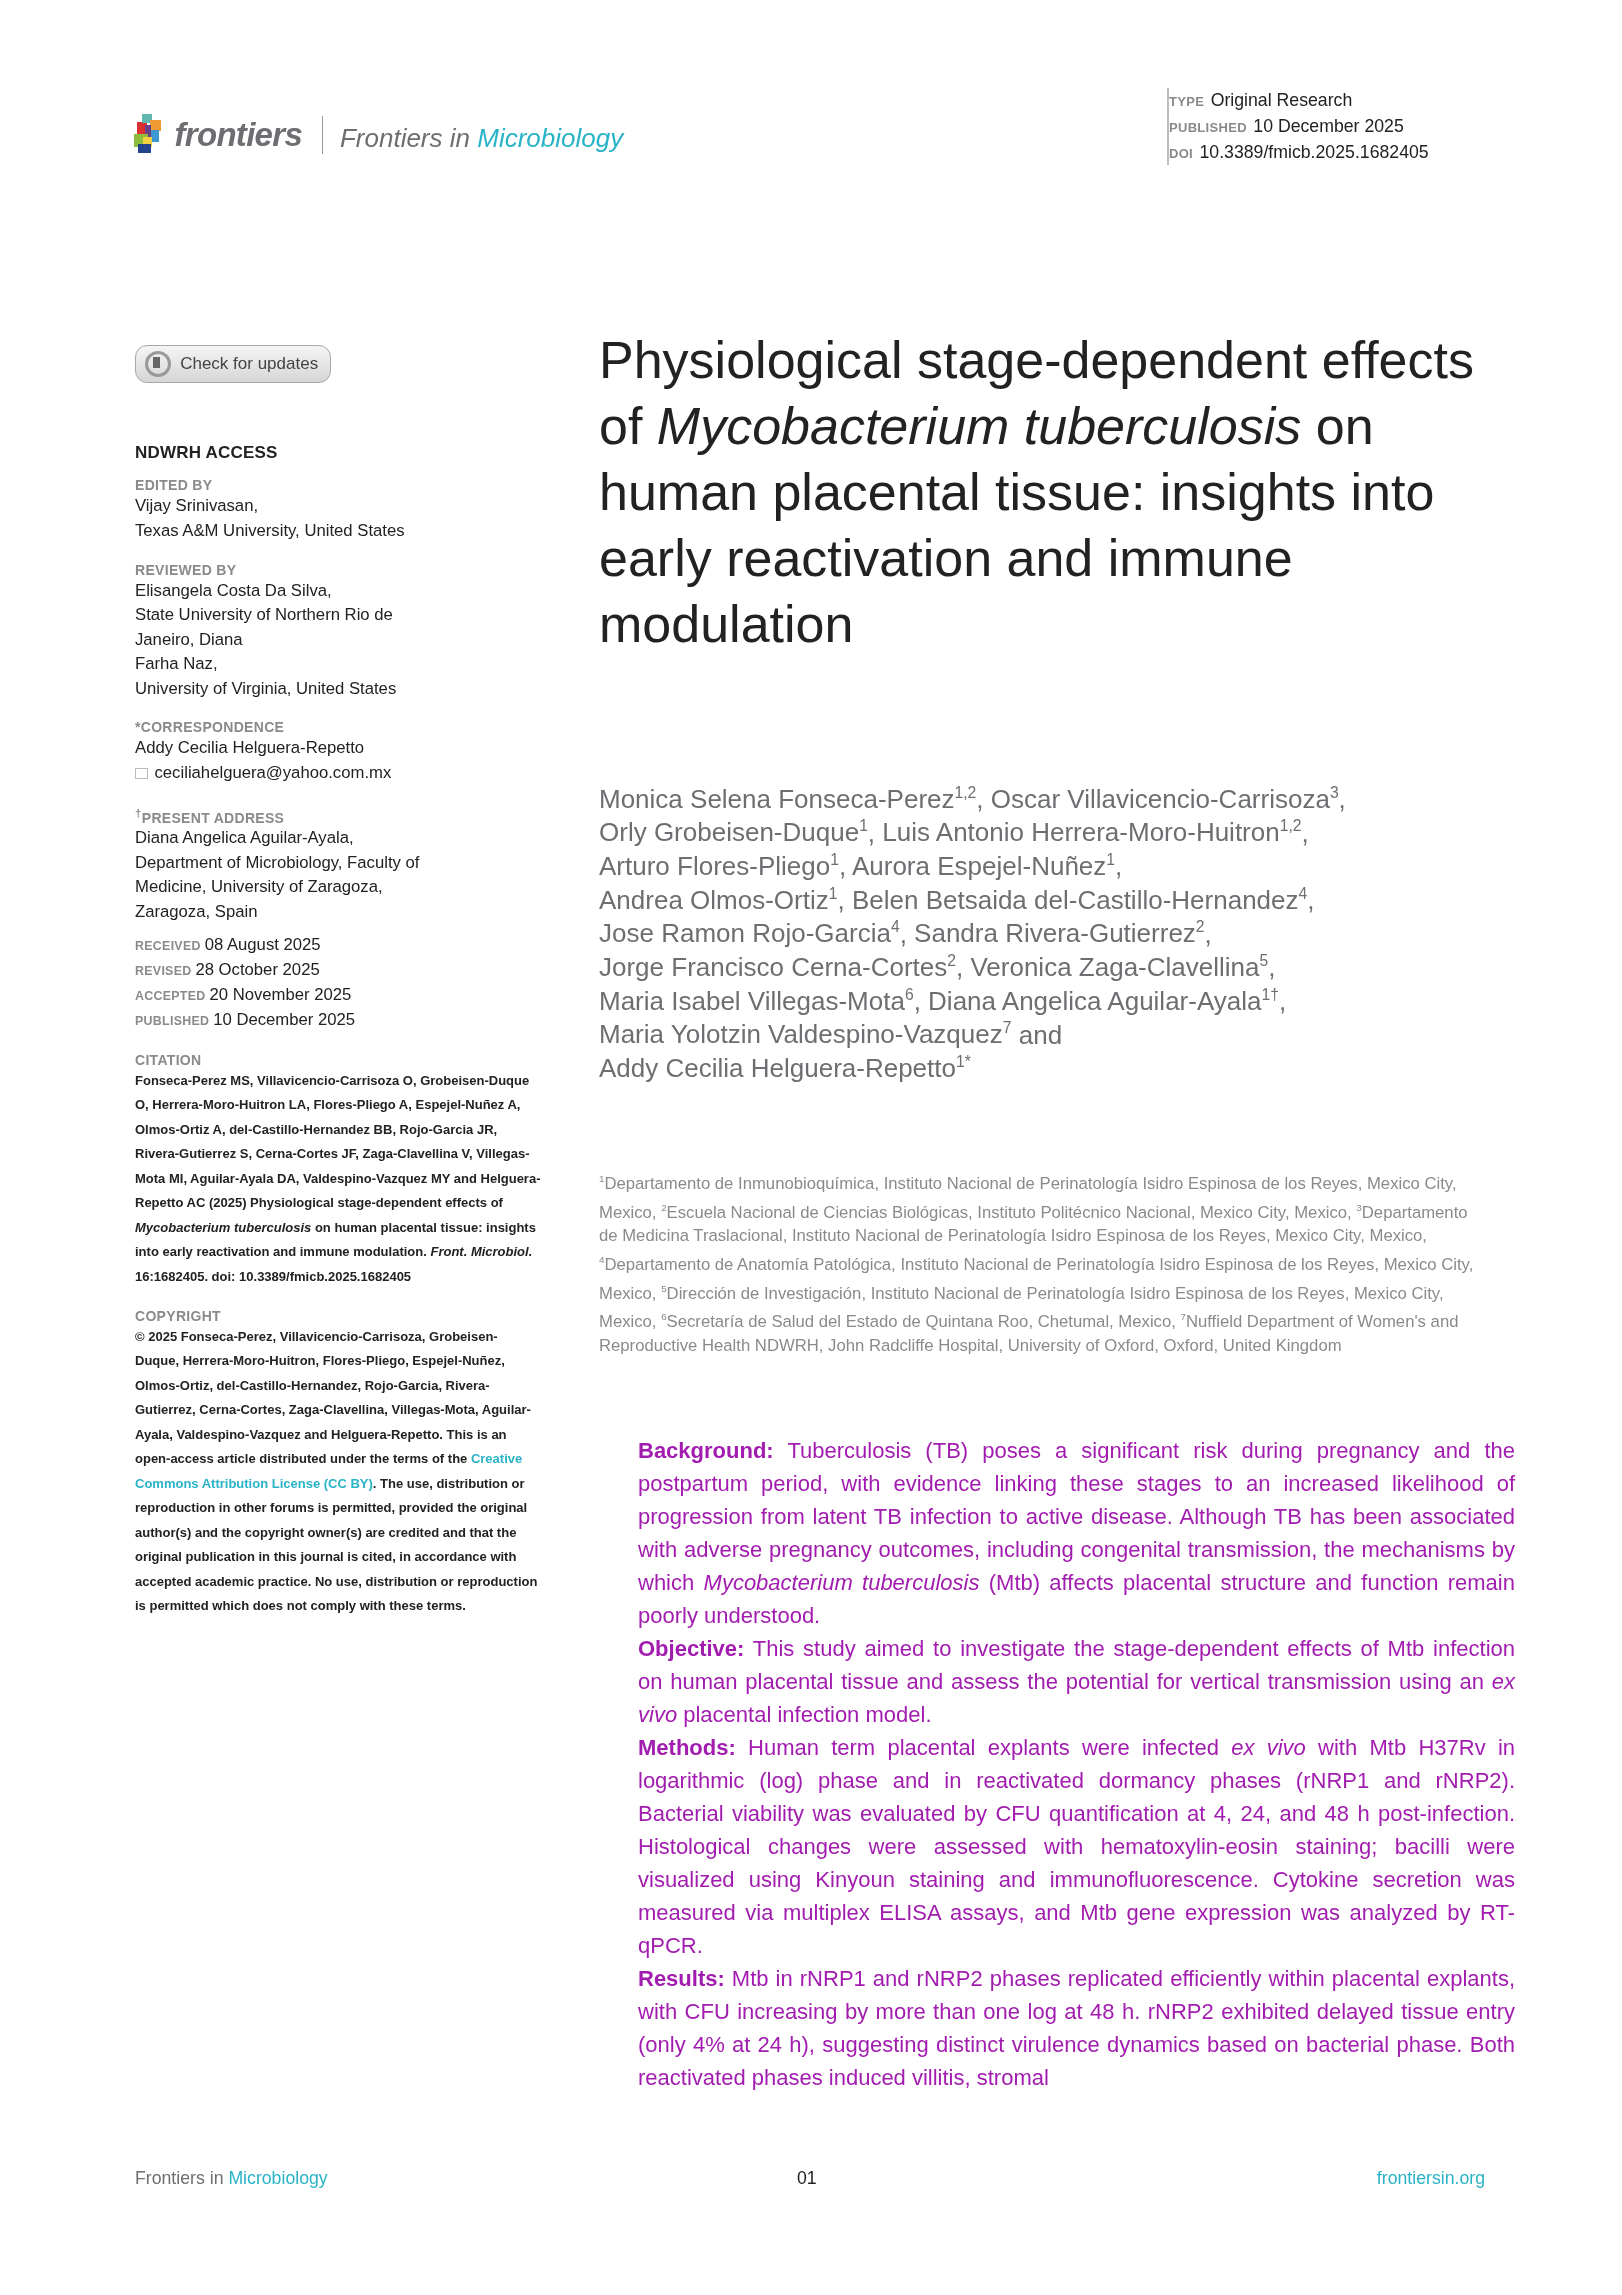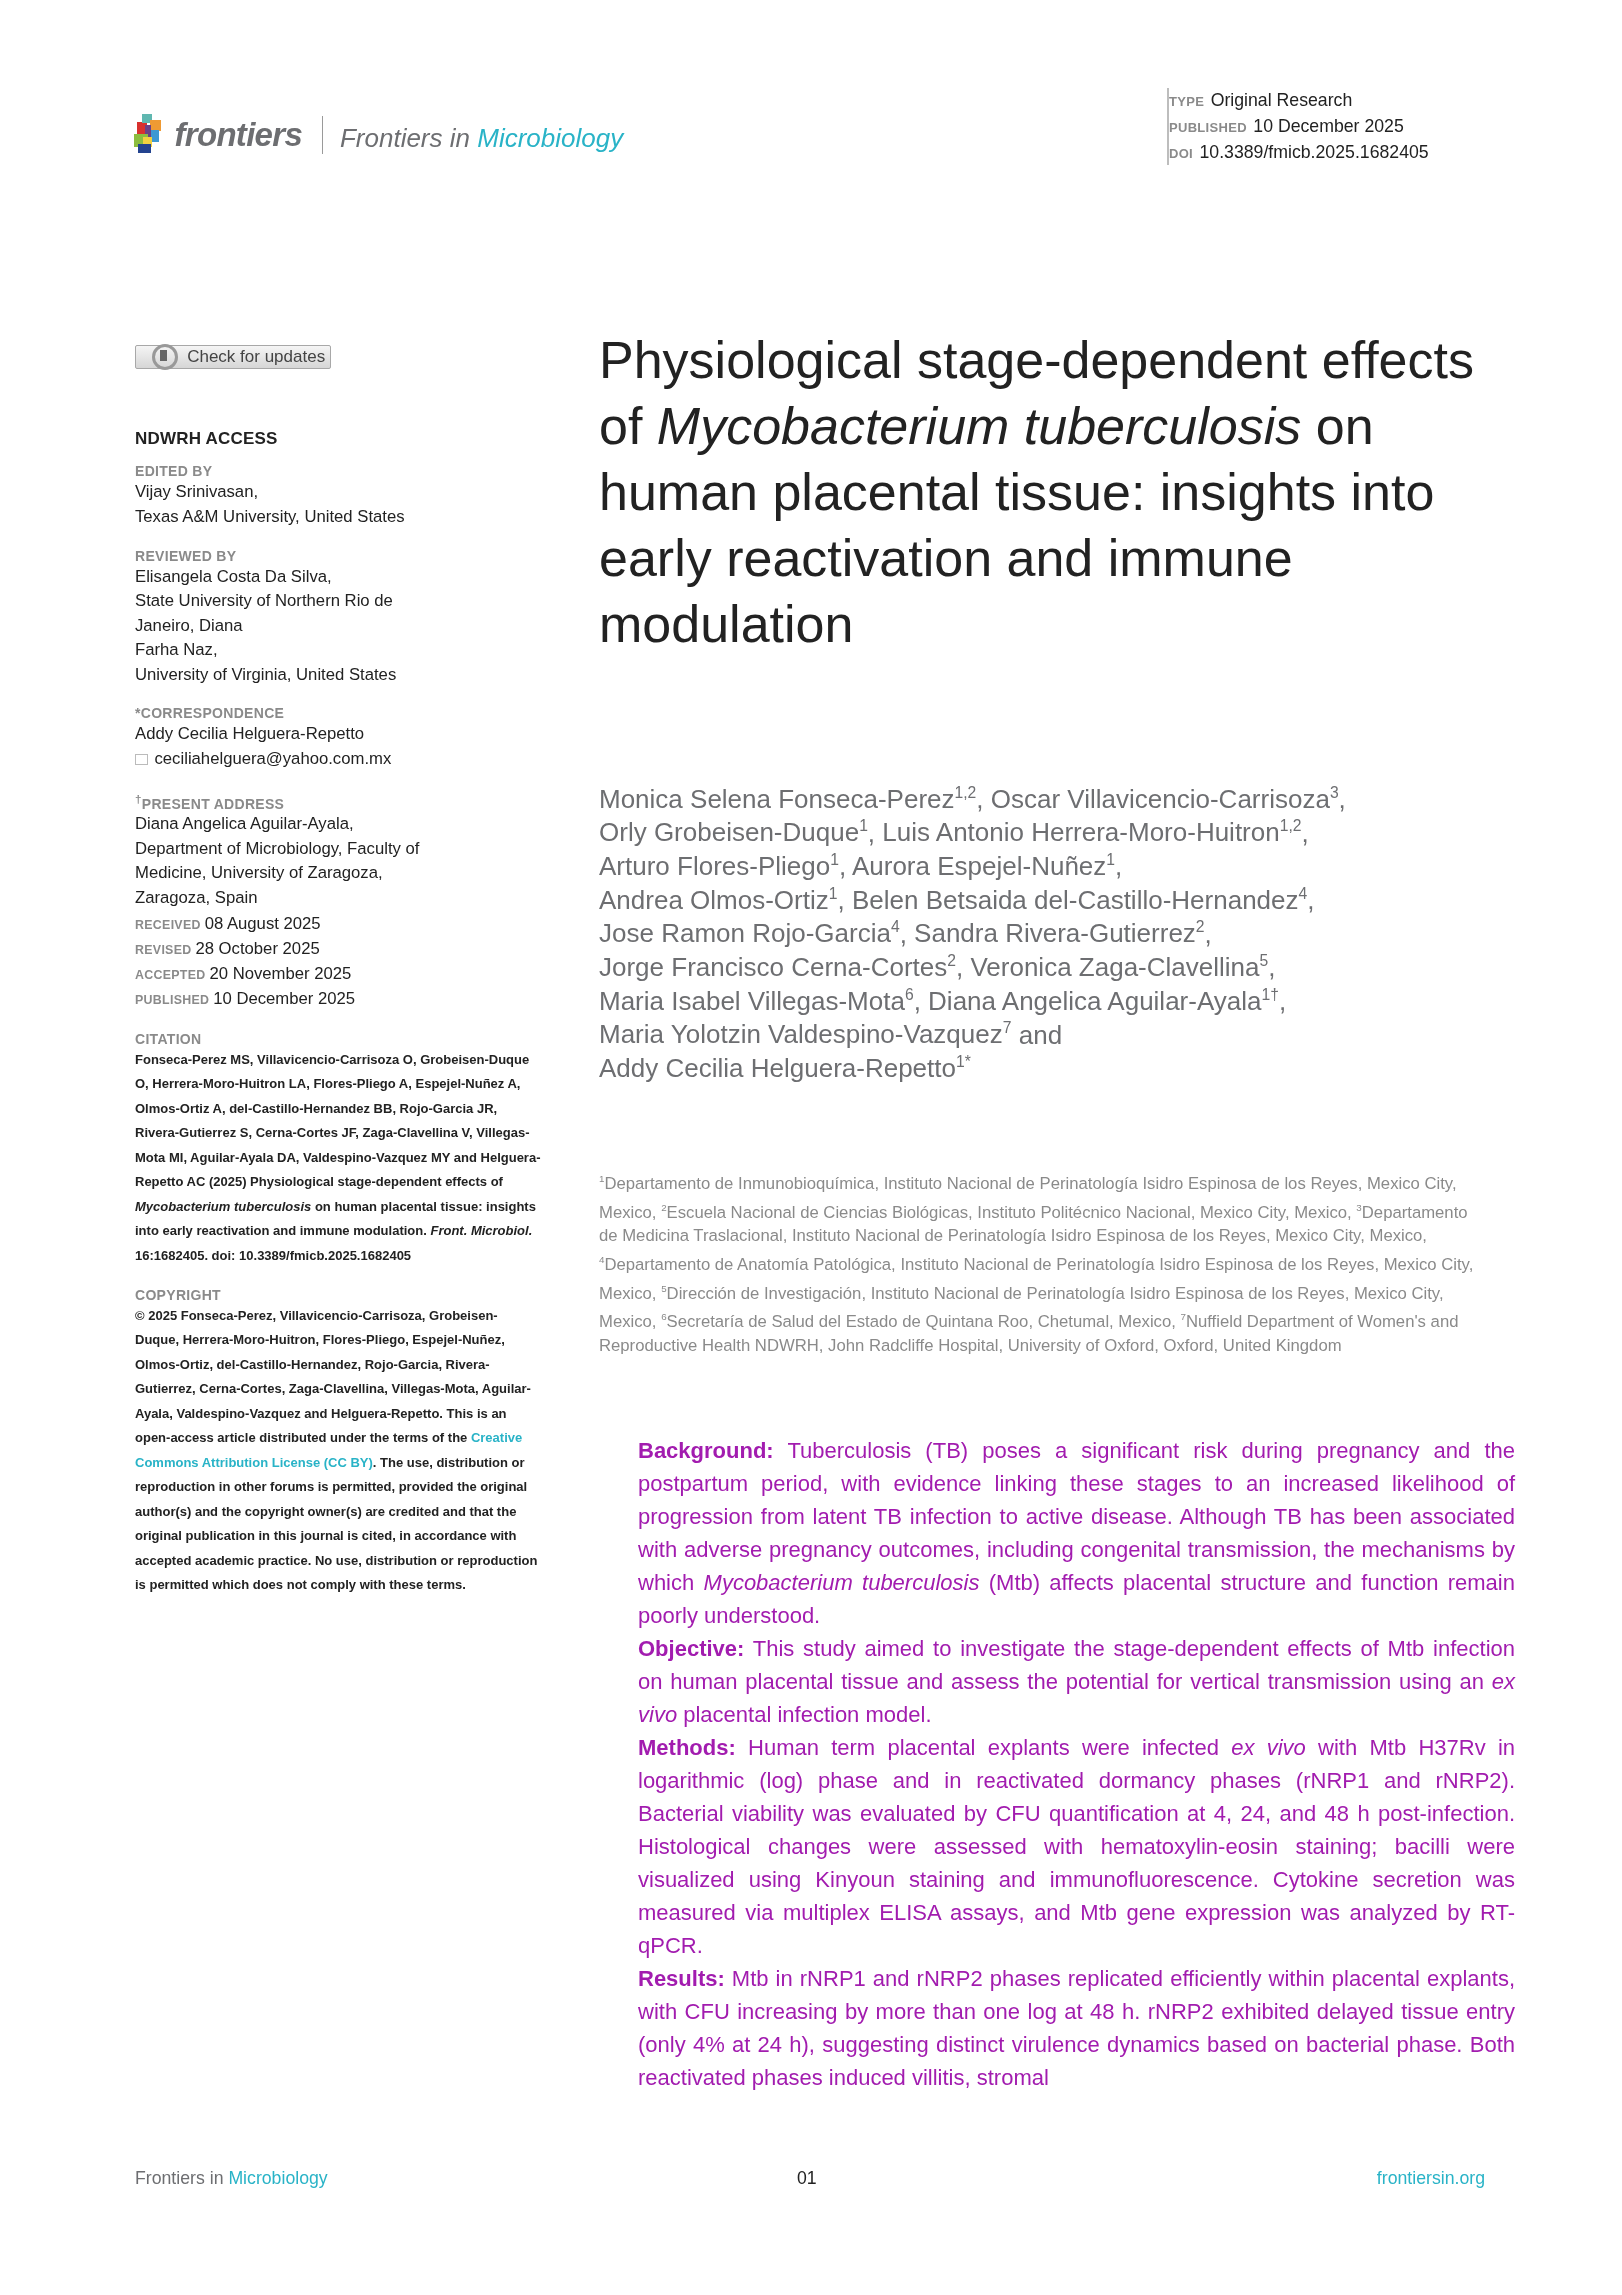"Check for updates" .cfu { border-radius: 2px -> 12px; height: 24px -> 38px; padding-left: 16px -> 9px }
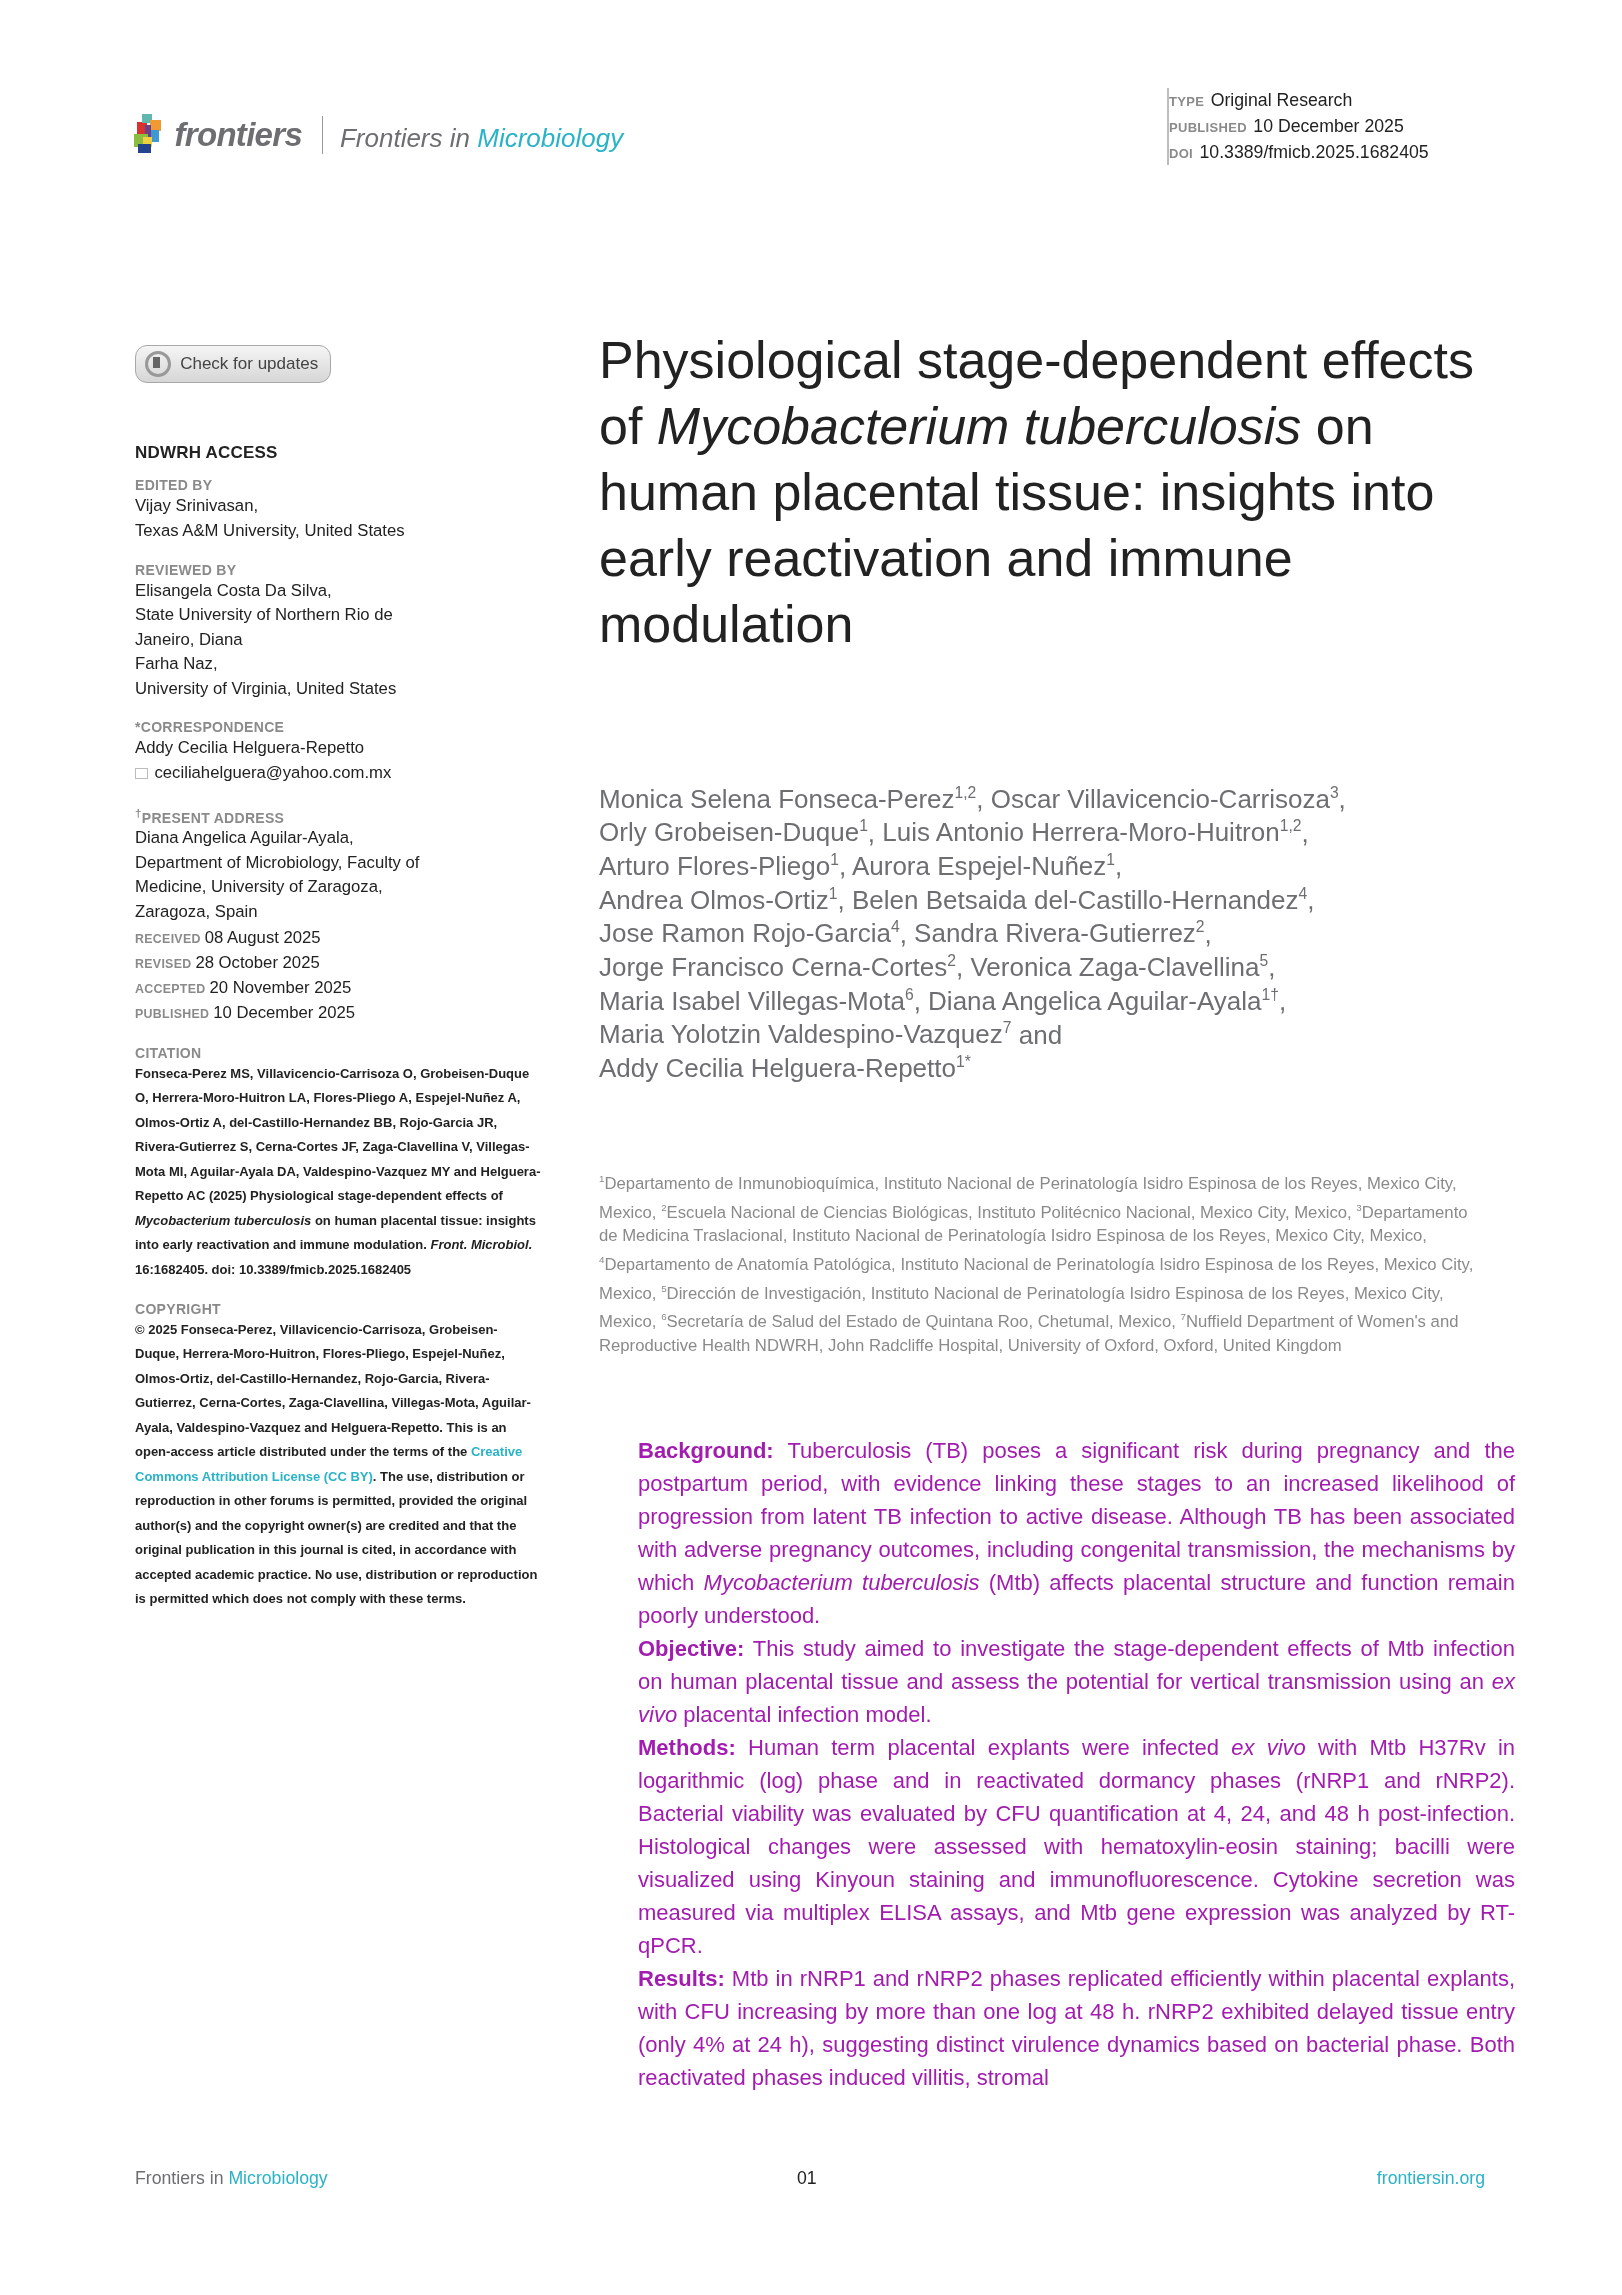"RECEIVED 08 August 2025" div.dates { margin-top: 2px -> 9px }
